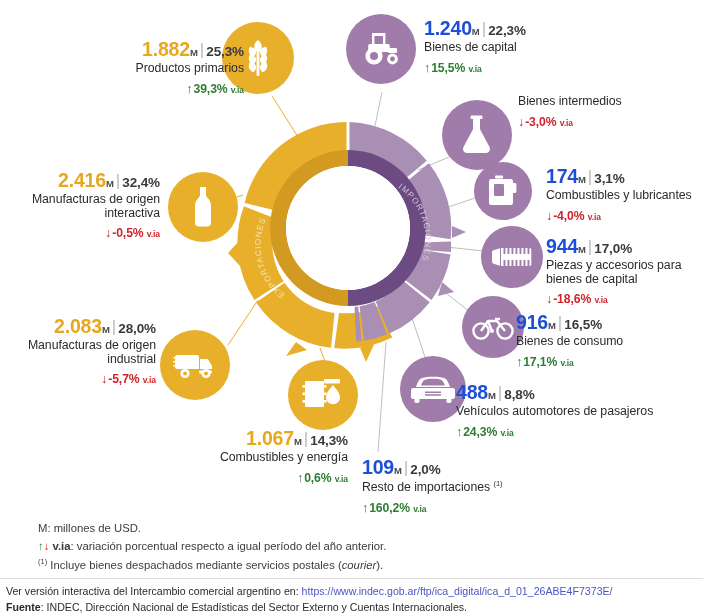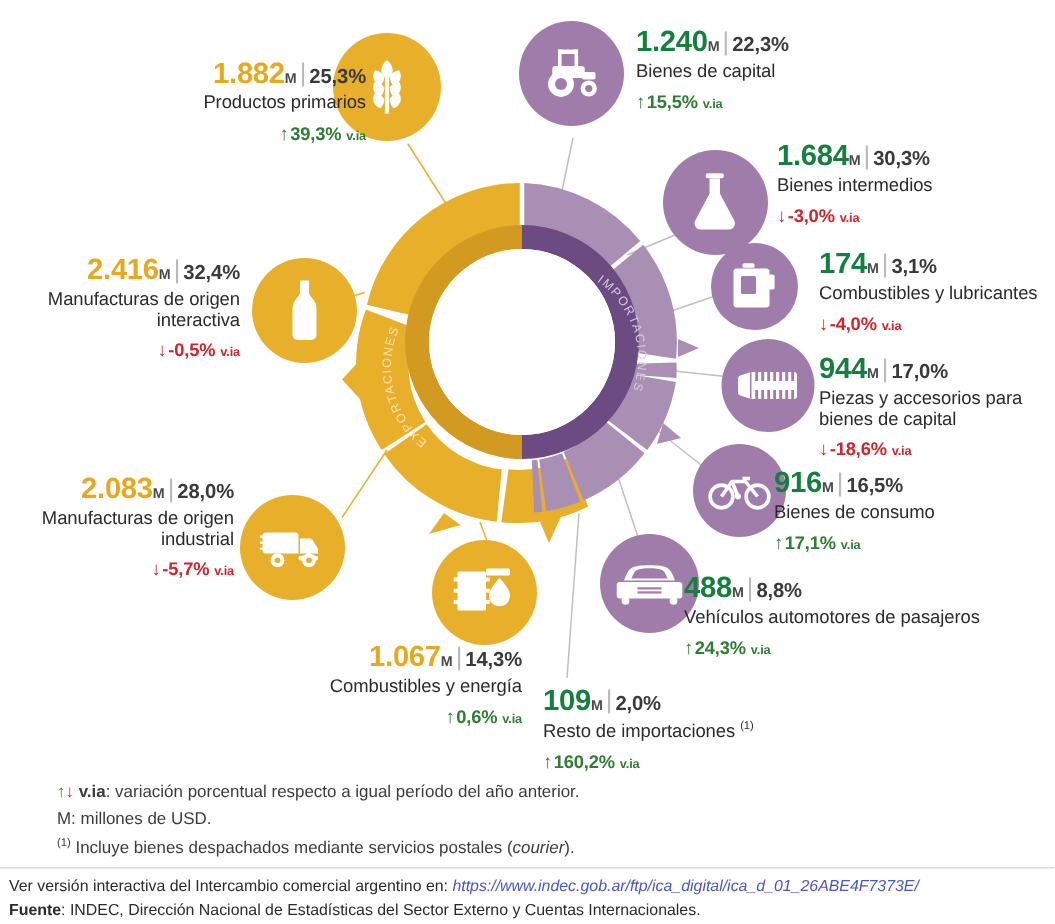"1.240" .purp .big { color: #15803d -> #1d4ed8 }
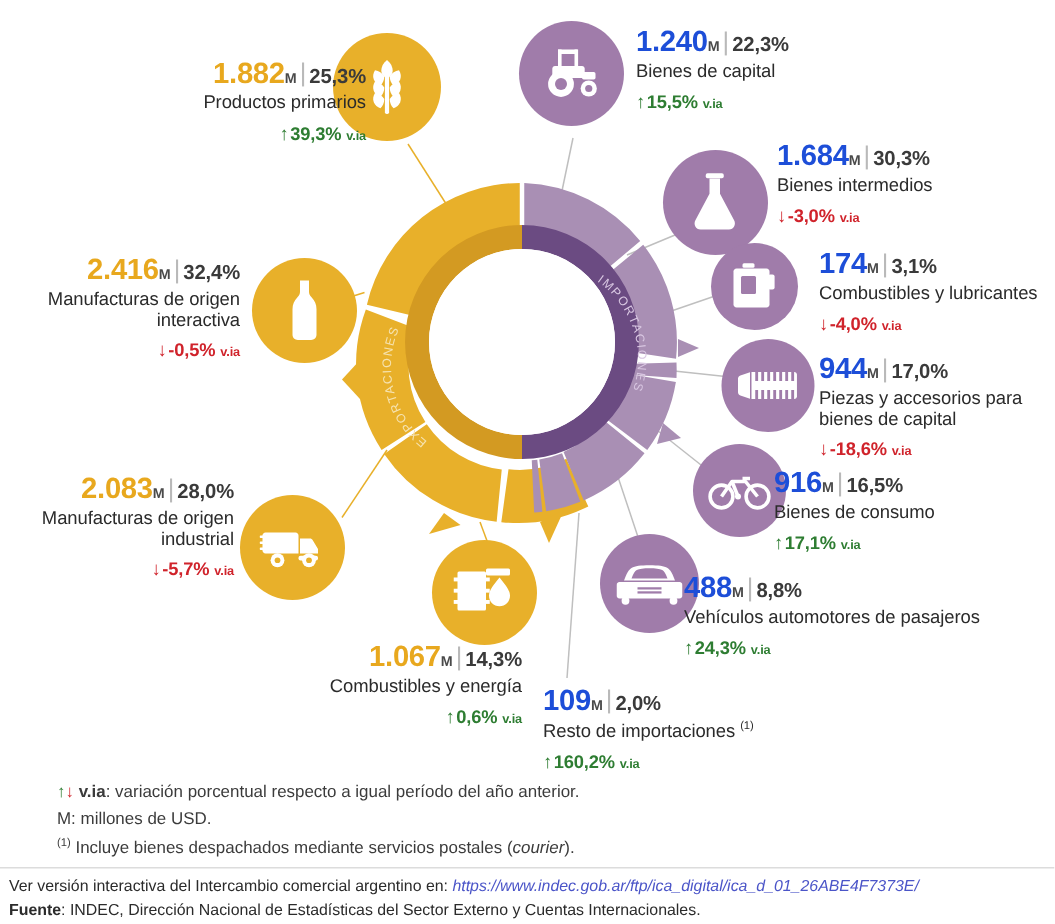"1.684M | 30,3%" div { html: <div> <span>1.684</span><span>M</span><span>|</span><span>30,3%</span> </div> -> none }
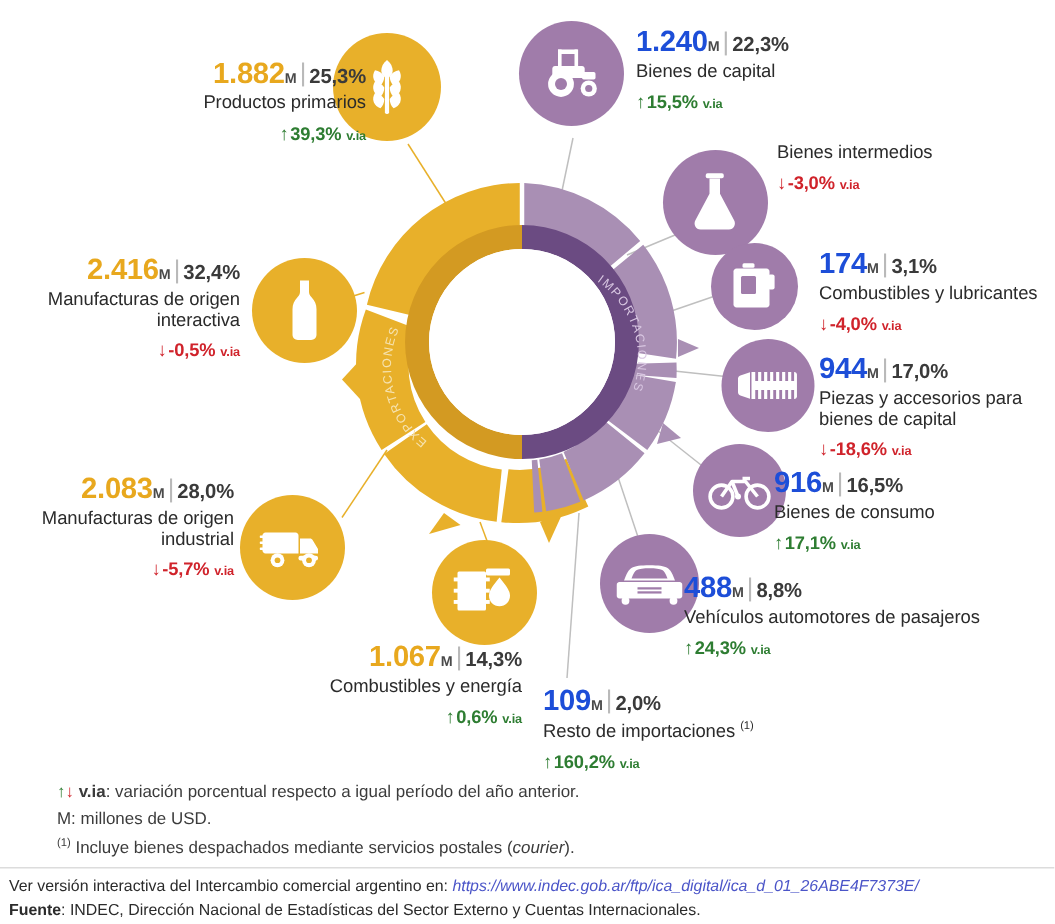"↑↓ v.ia: variación porcentual respecto" div.row { order: before "M: millones de USD." -> after "M: millones de USD." }
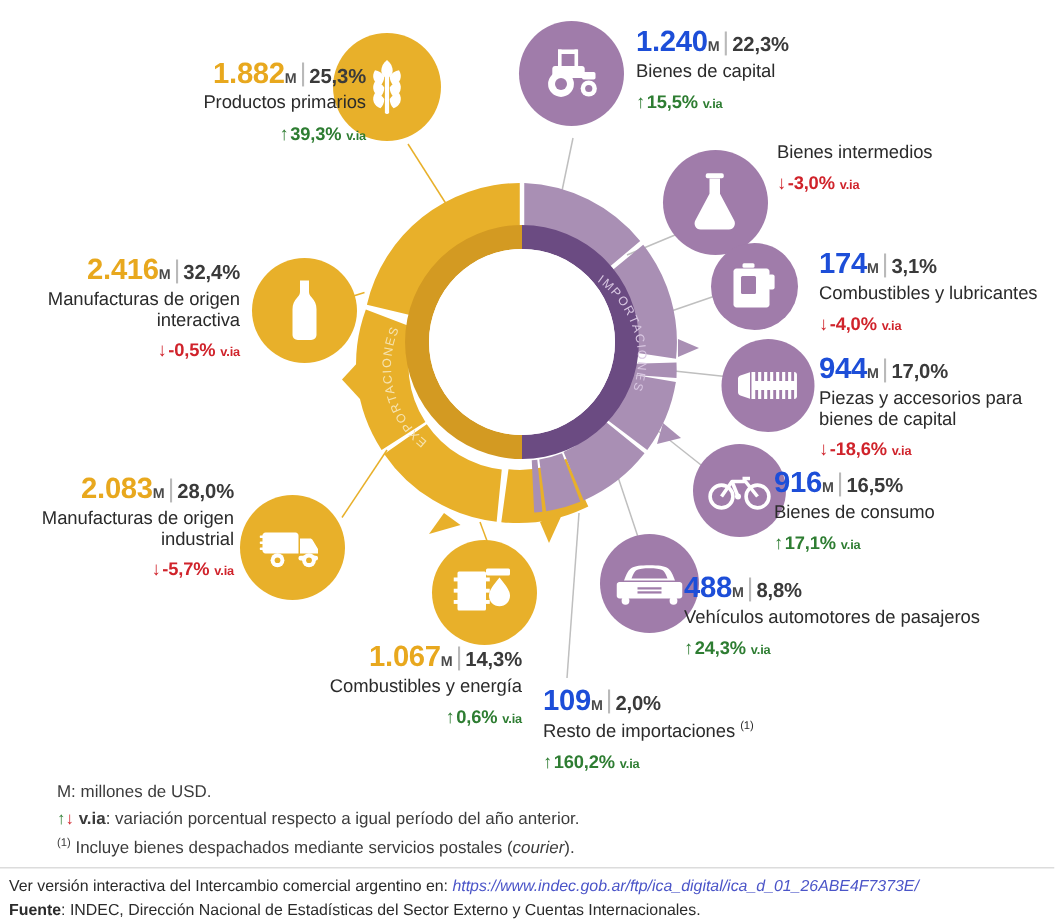"https://www.indec.gob.ar/ftp/ica_digital" .src a { font-style: italic -> none }
